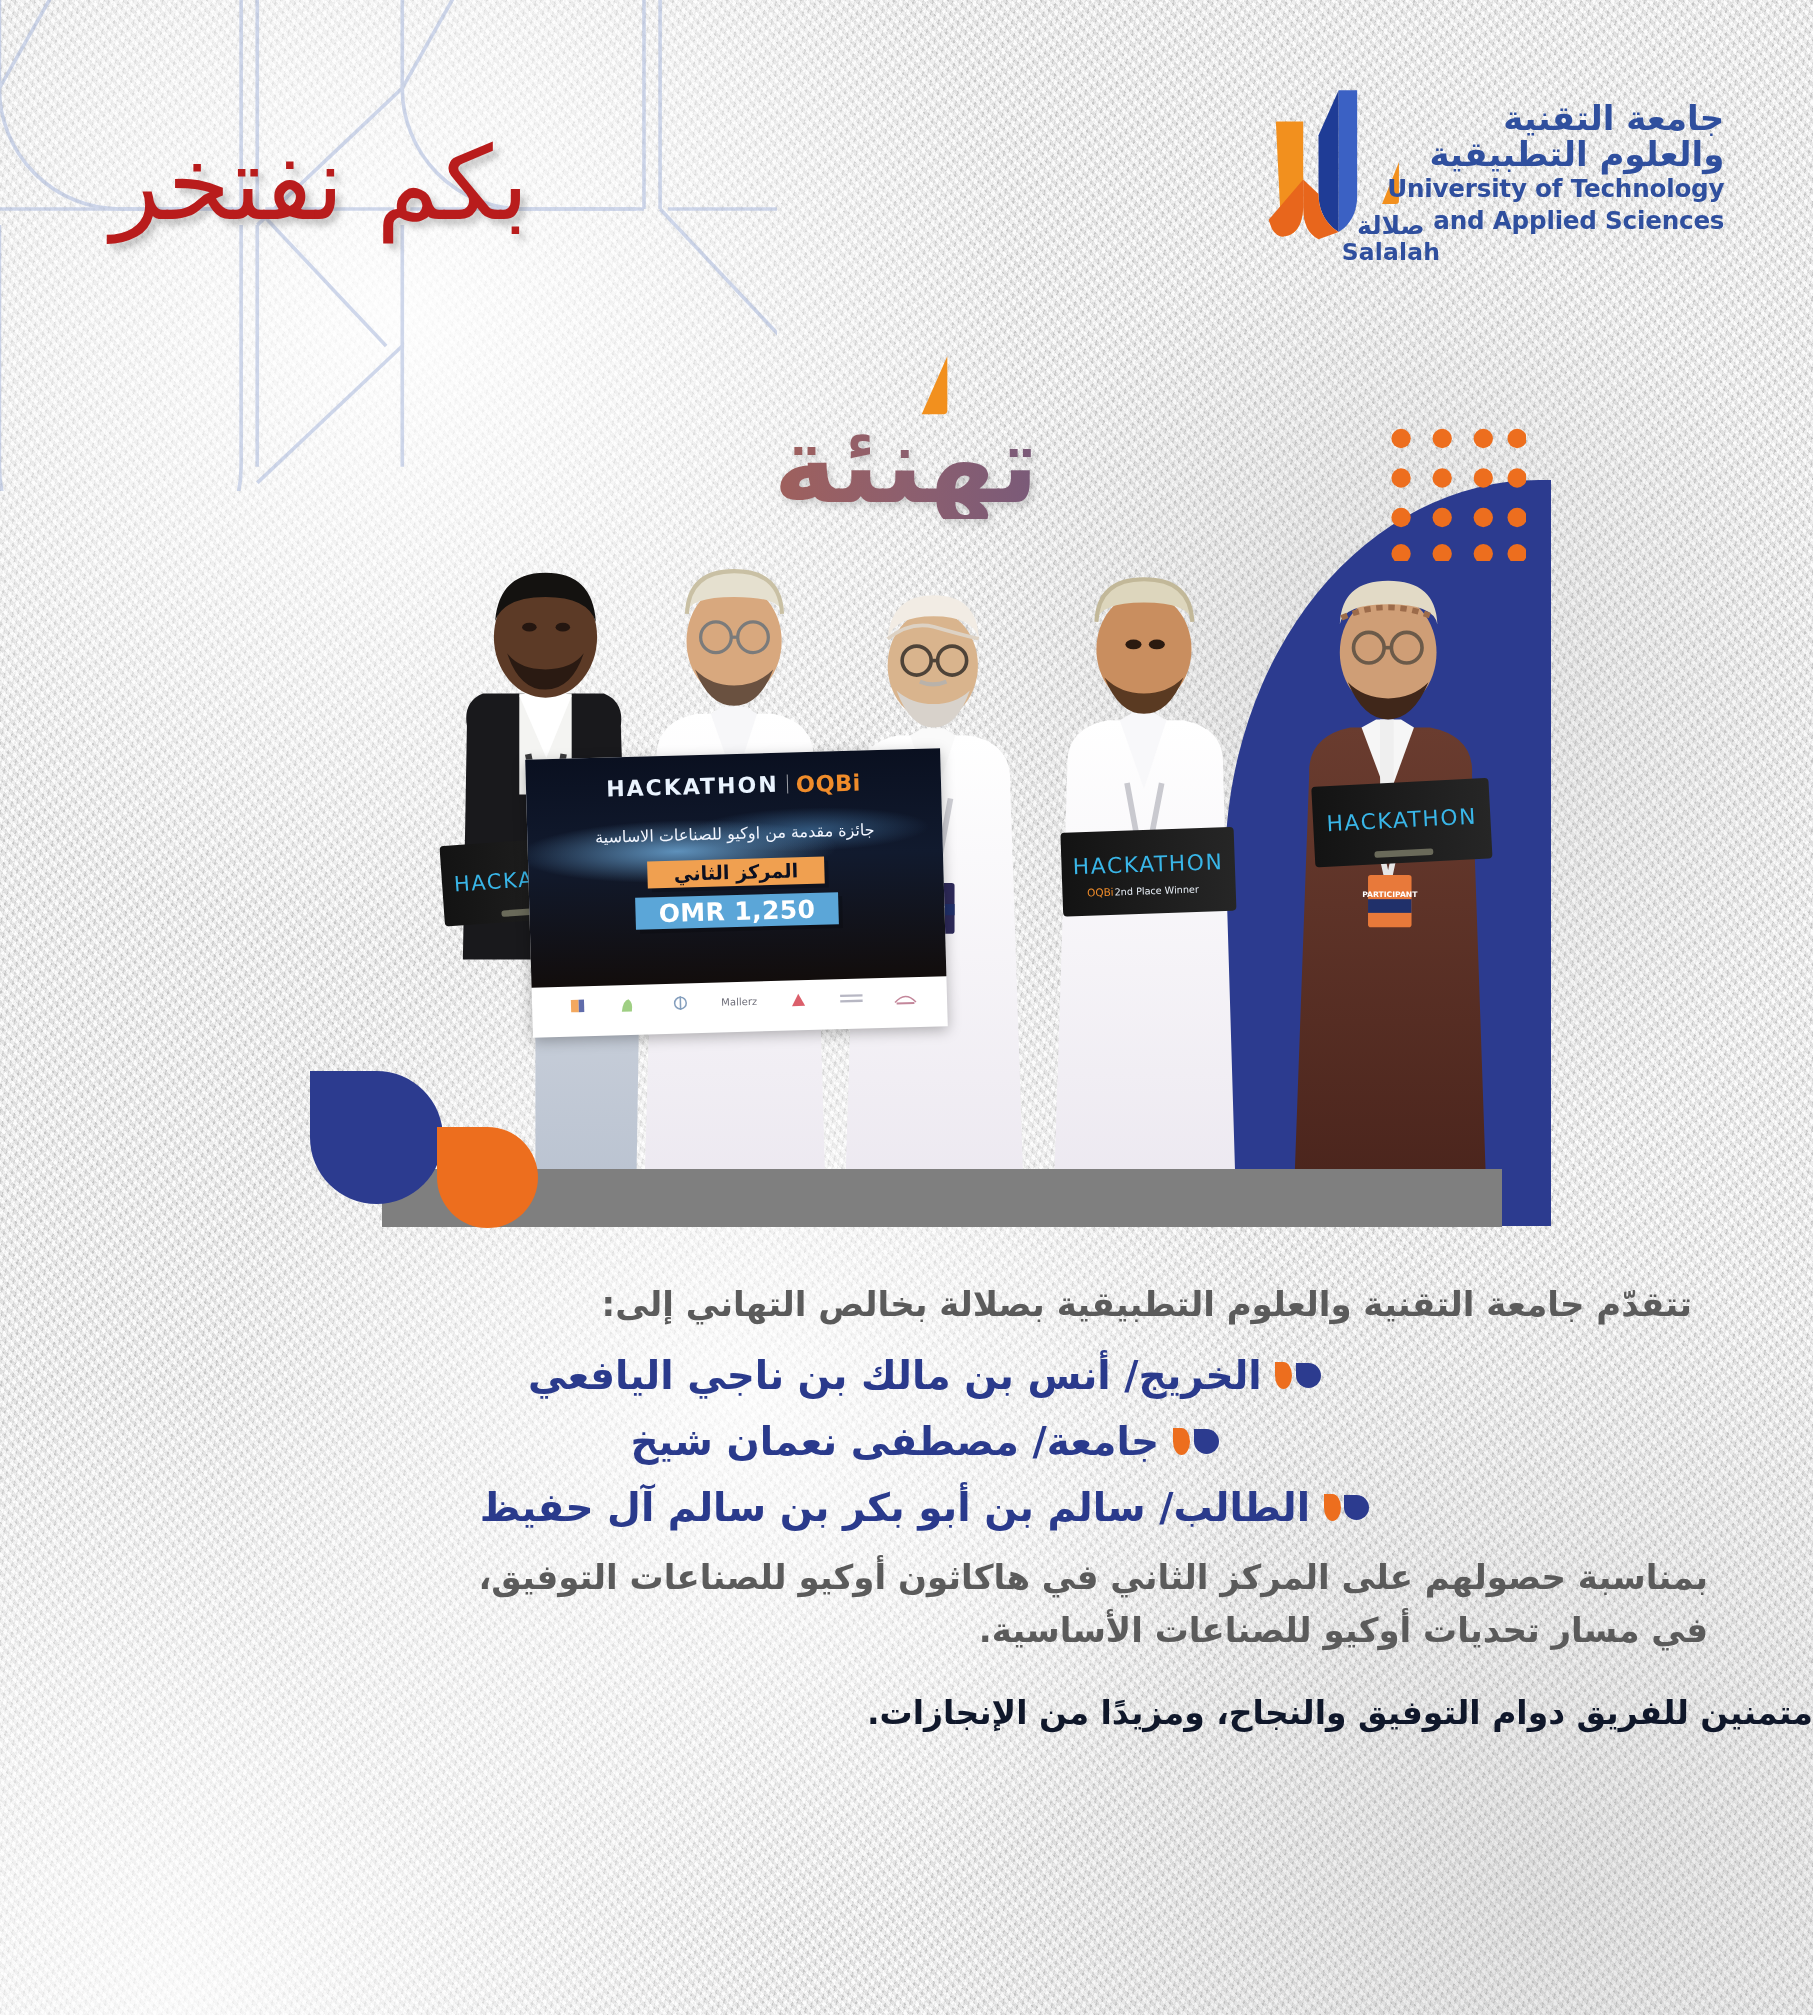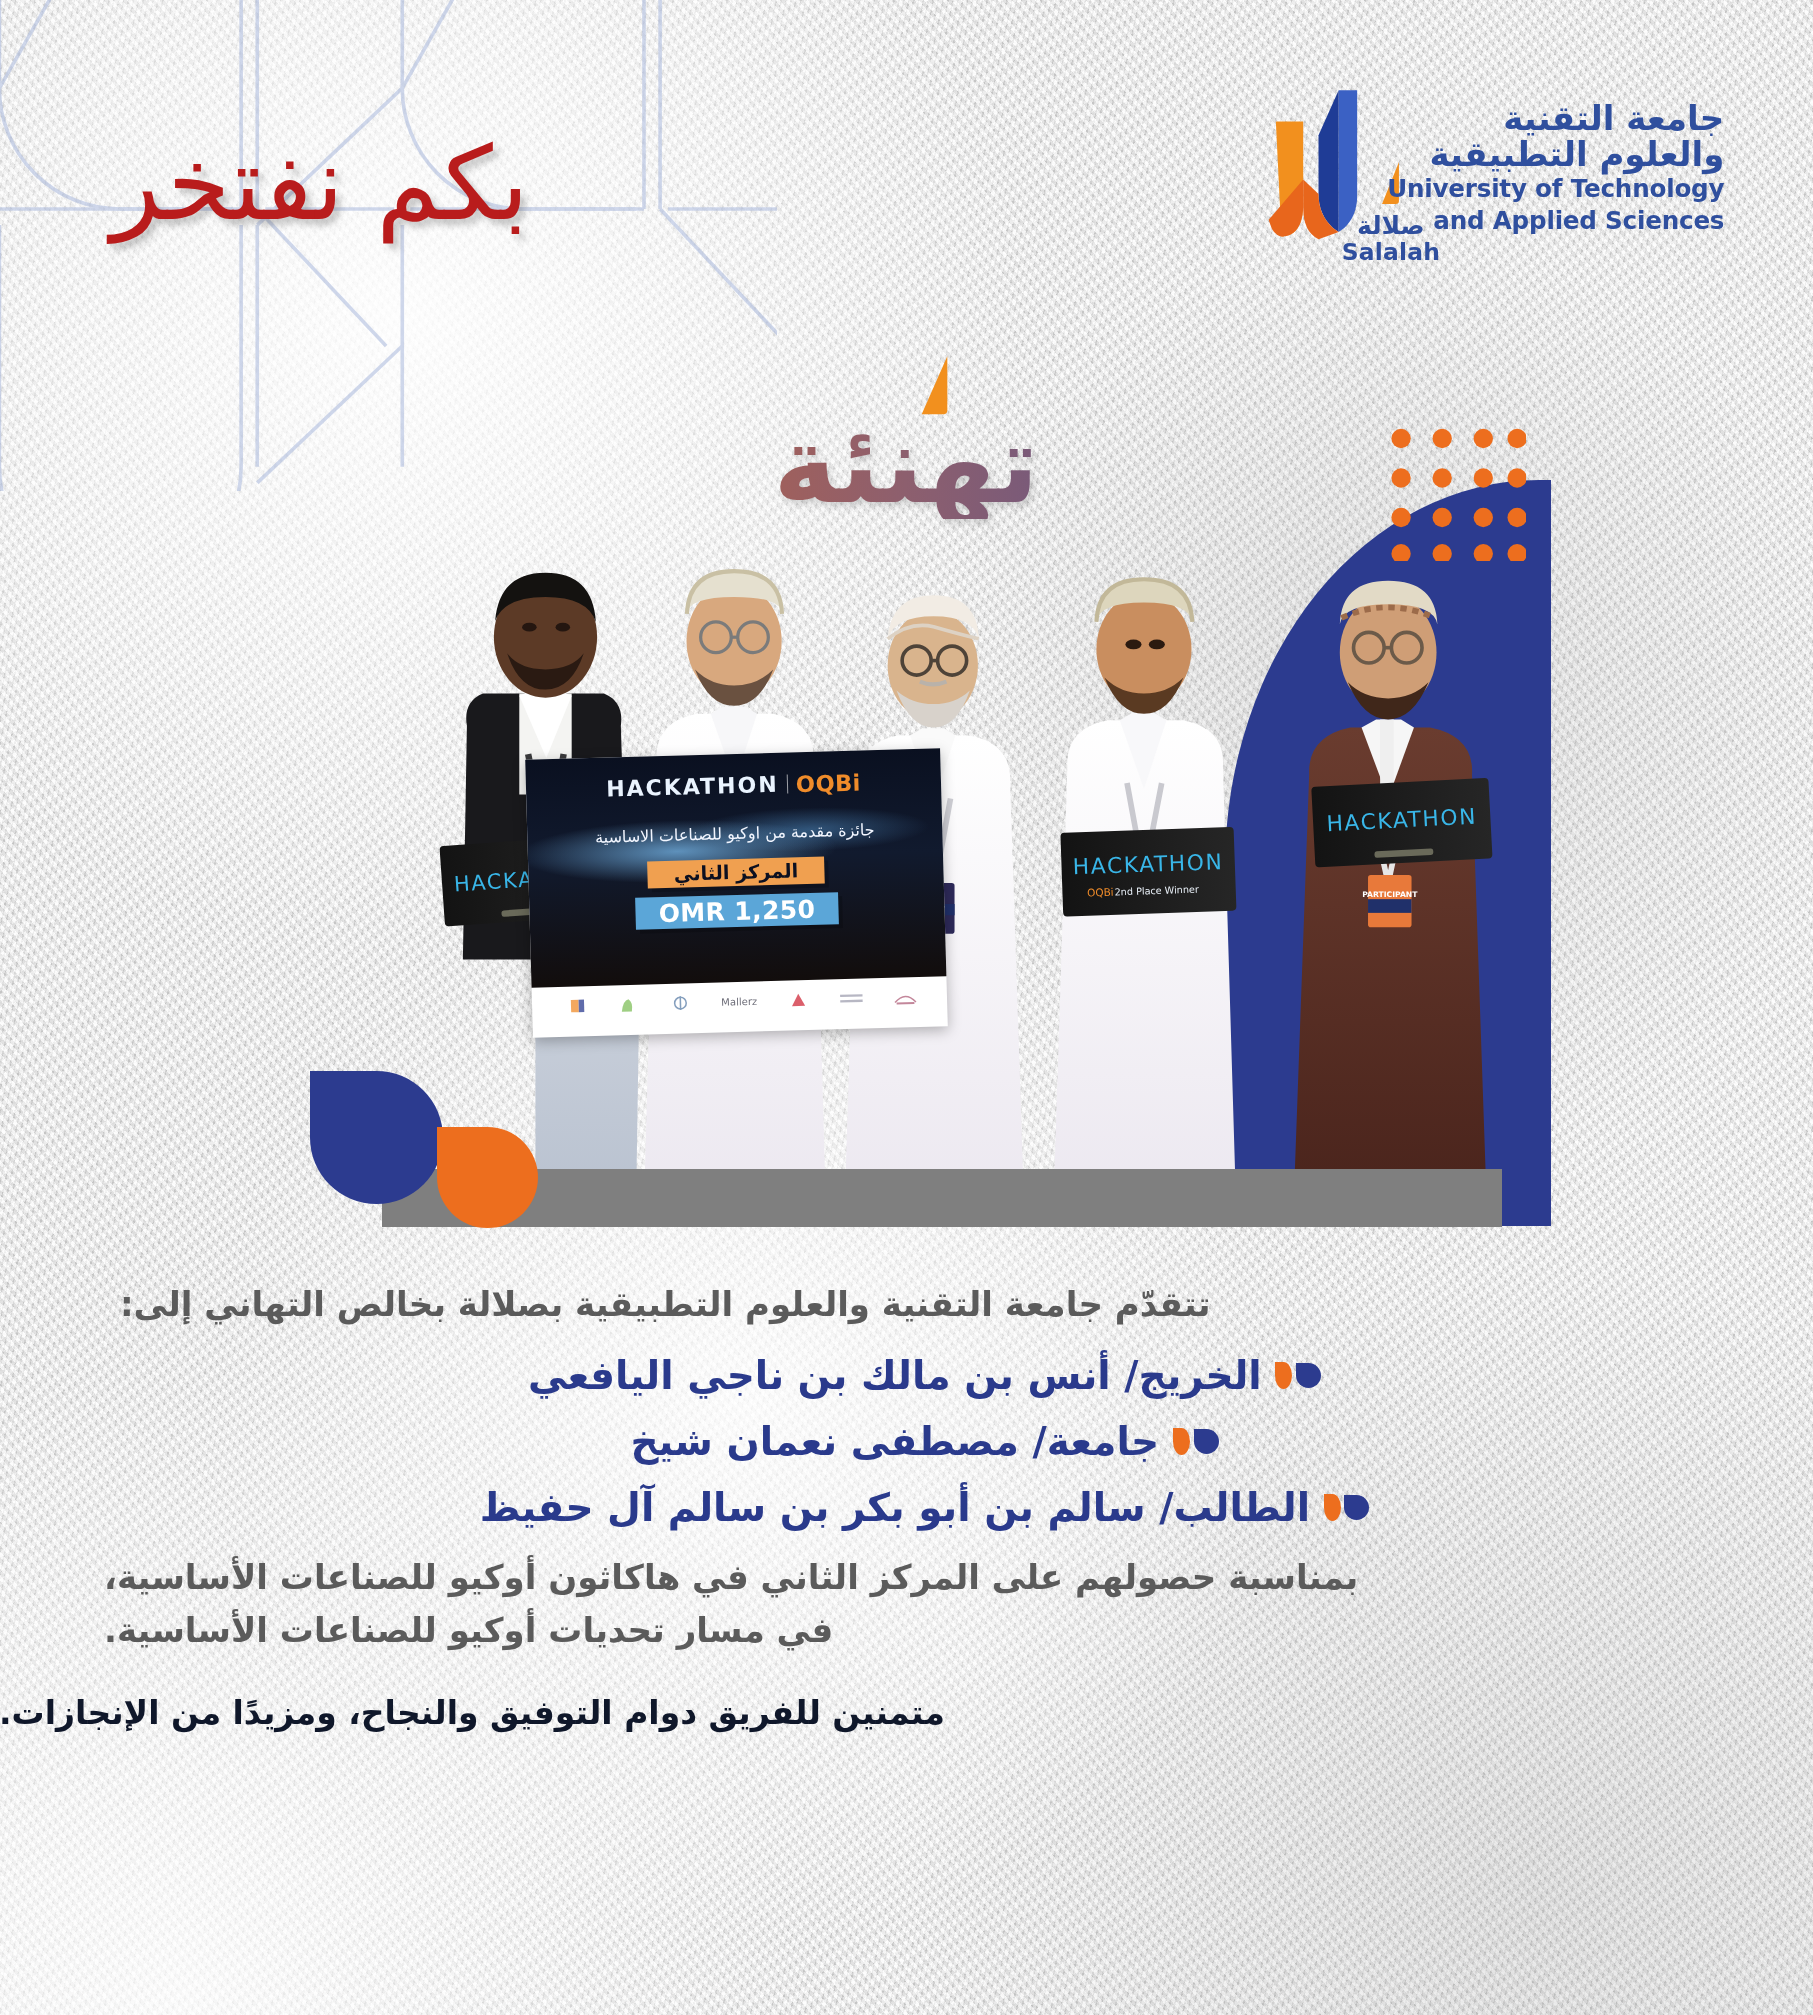"تتقدّم جامعة التقنية والعلوم التطبيقية" .msg { text-align: left -> right }
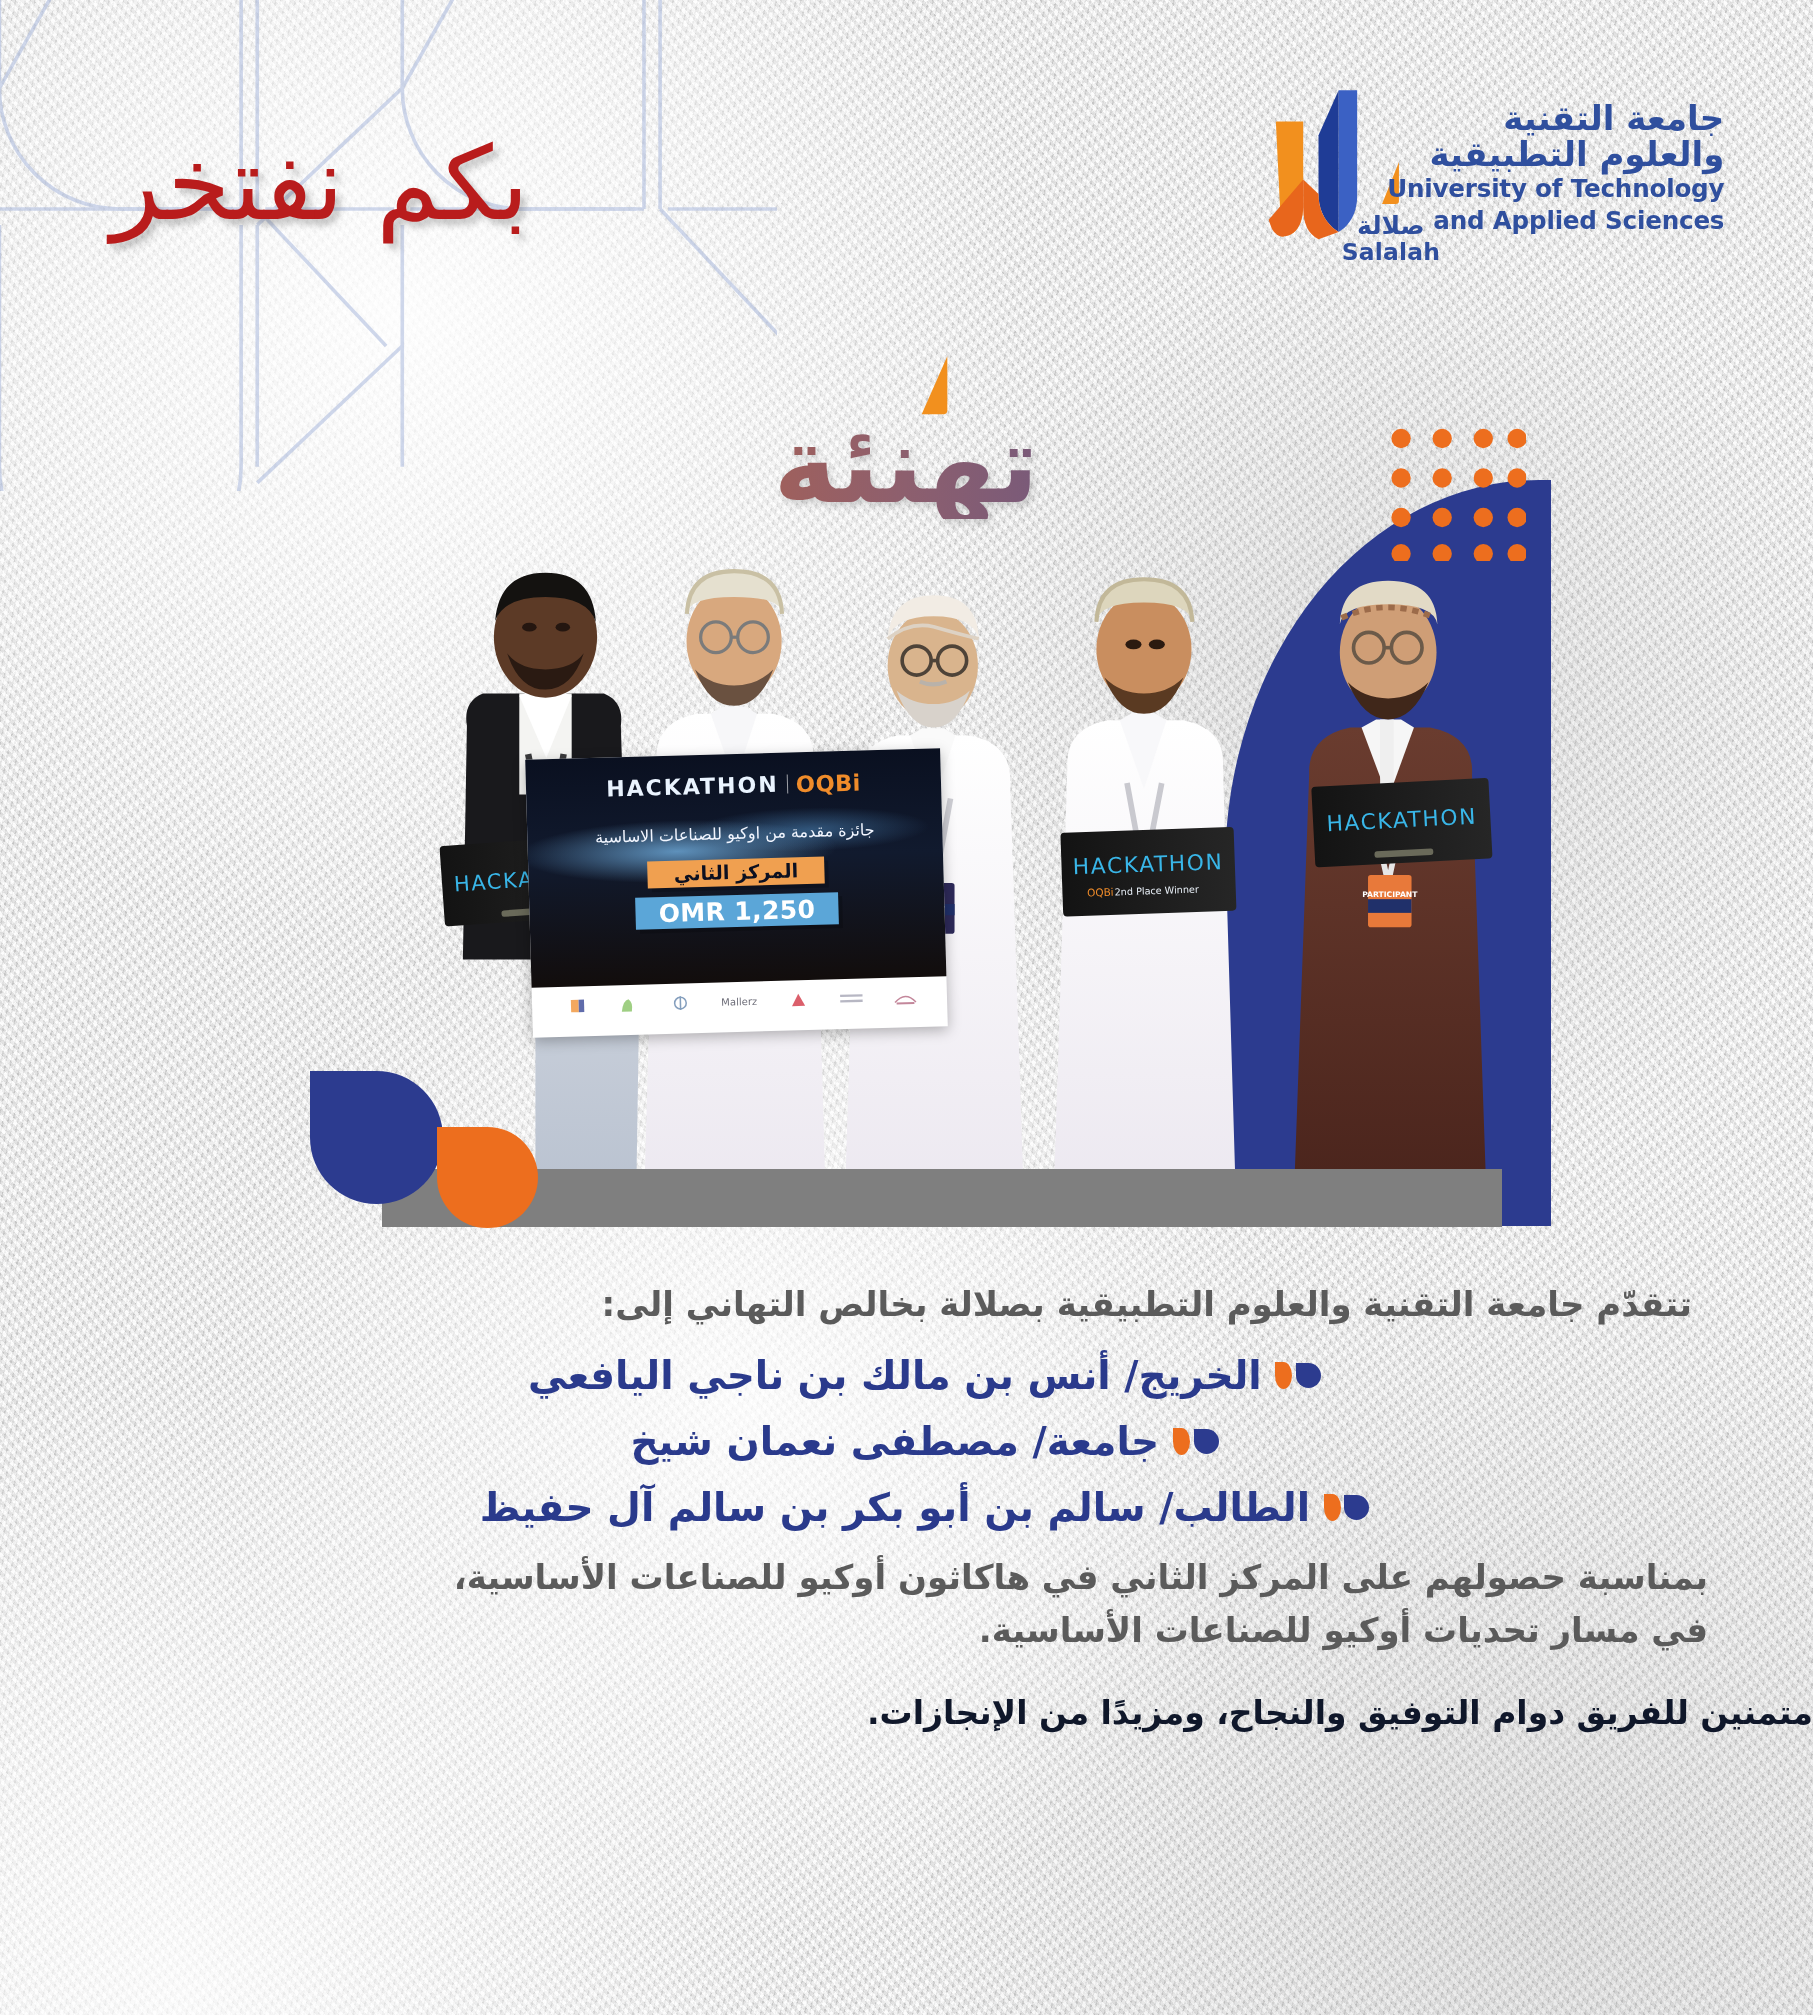"بمناسبة حصولهم على المركز الثاني" span.l2 { text: الأساسية -> التوفيق }
